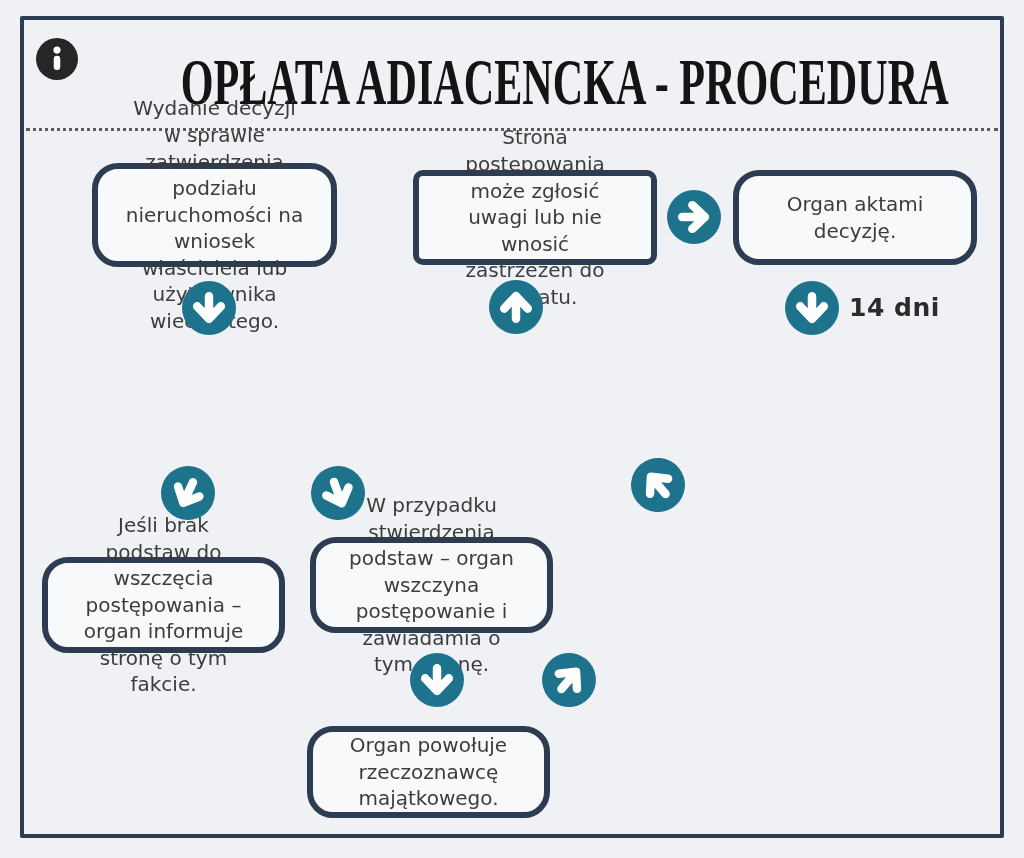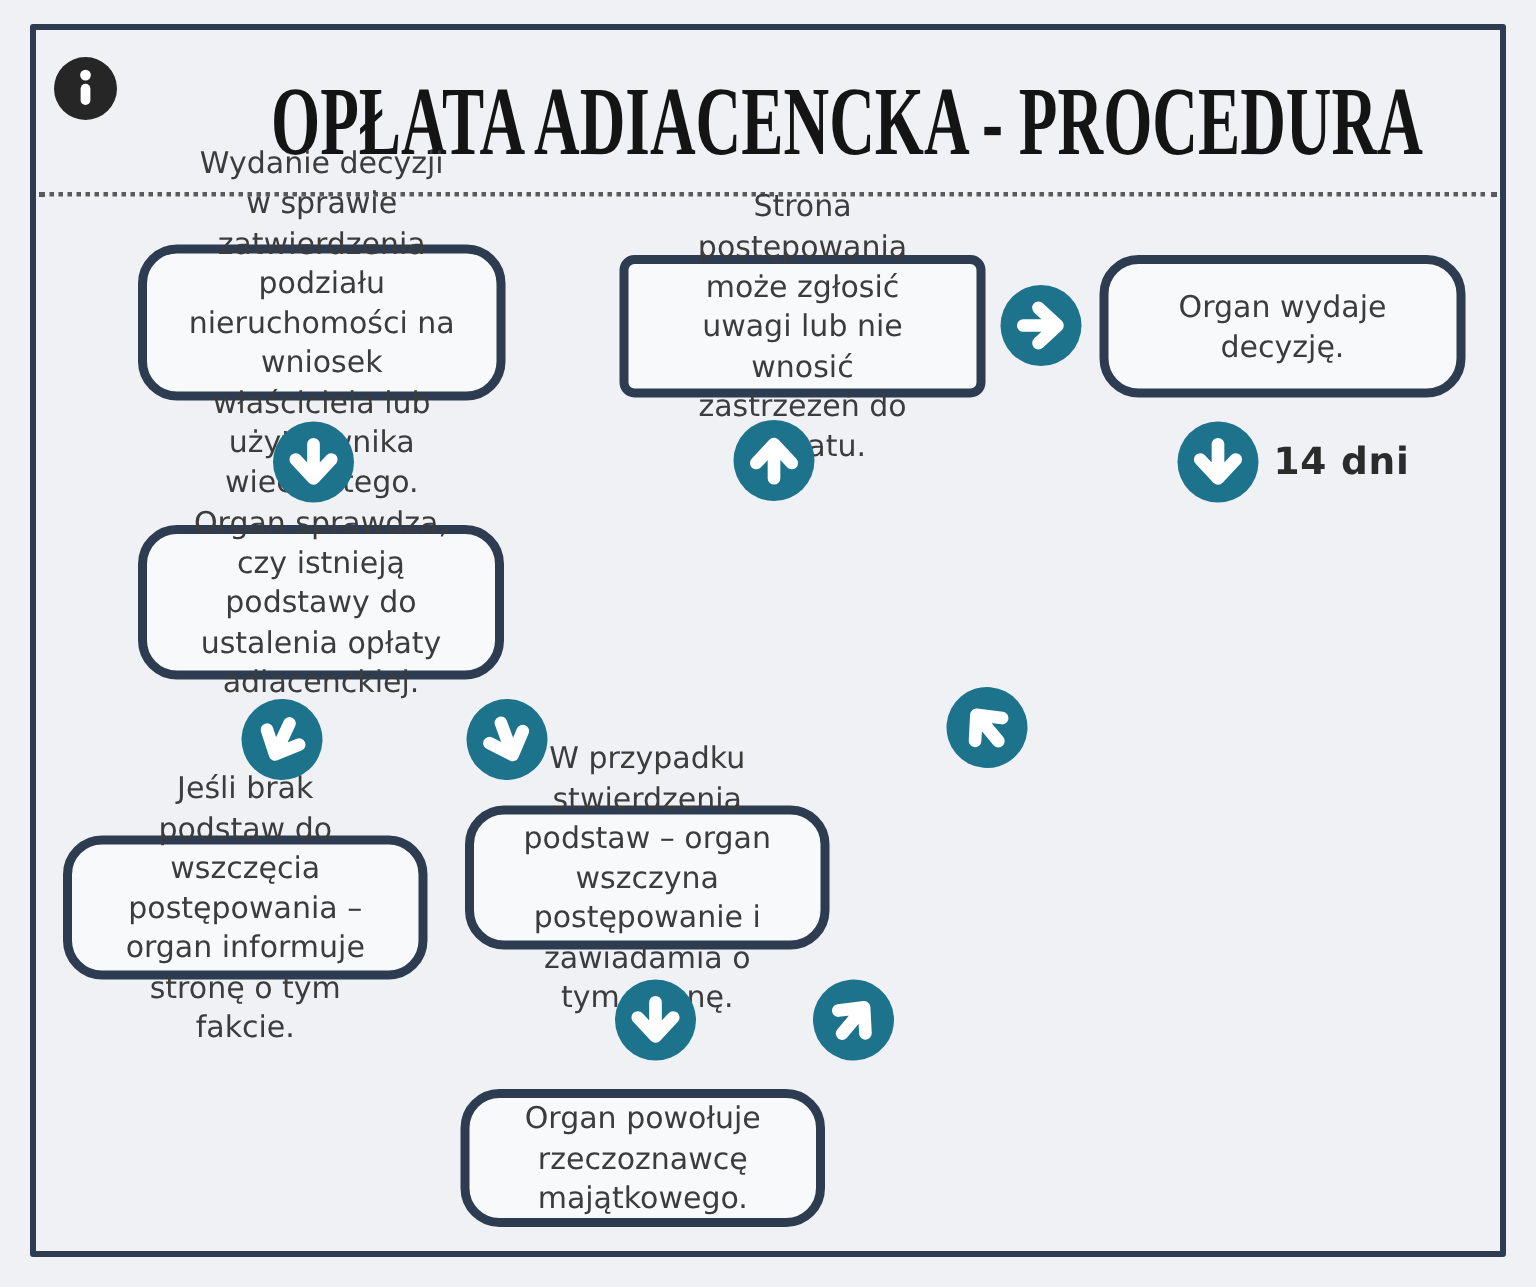"Organ wydaje decyzję." div.step { text: wydaje -> aktami }
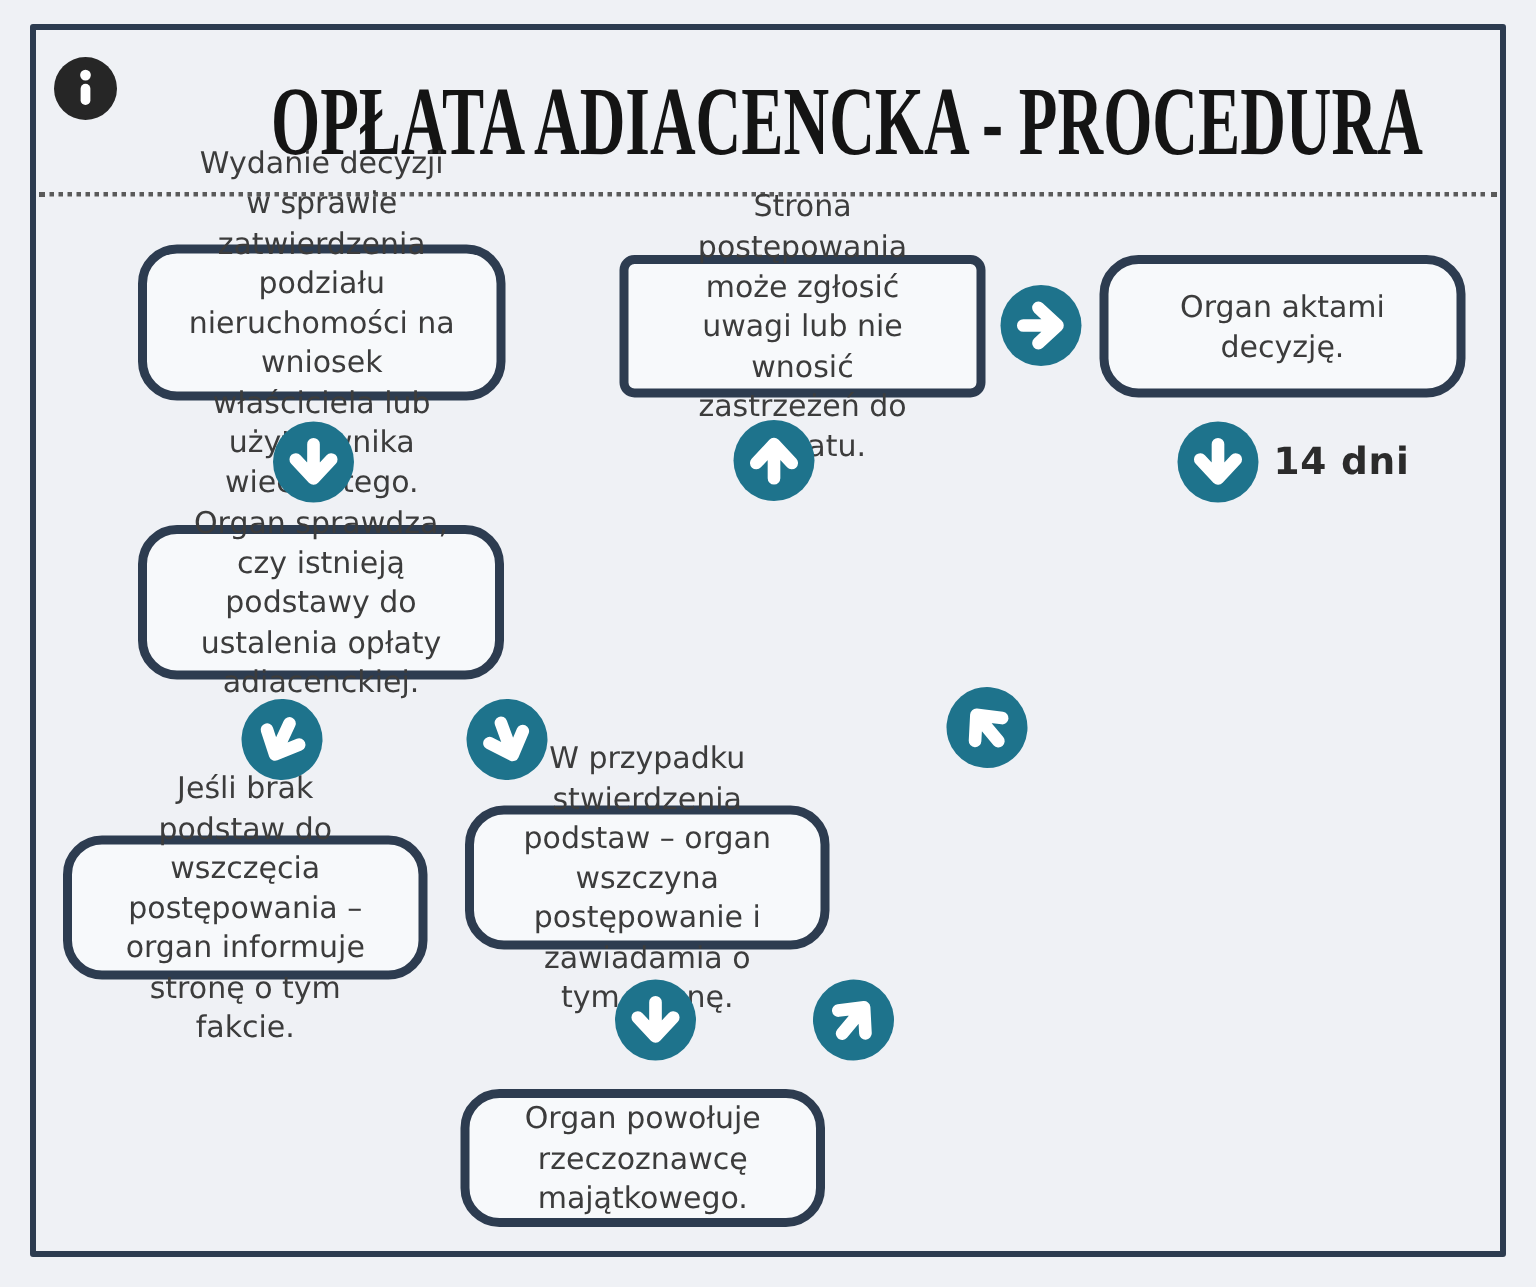"Organ sprawdza, czy istnieją podstawy" div.step { html: <div>Organ sprawdza, czy istnieją podstawy do ustalenia opłaty adiacenckiej.</div> -> none }
